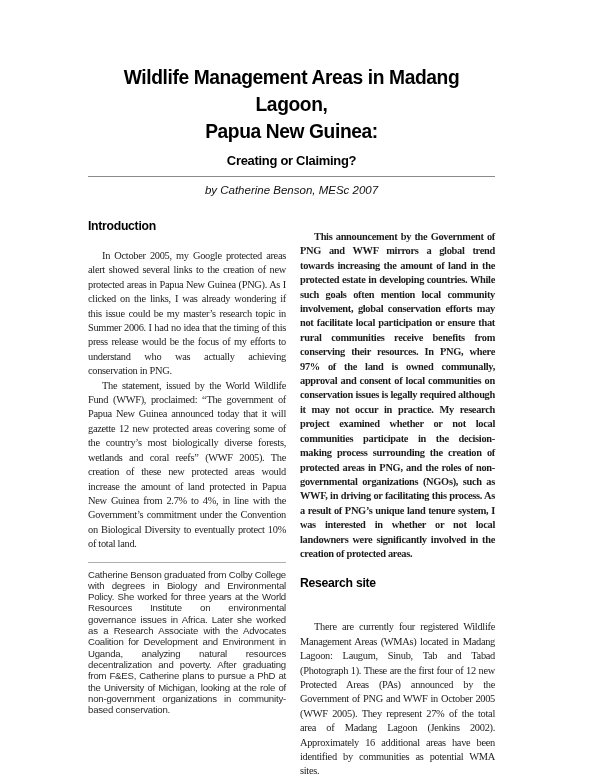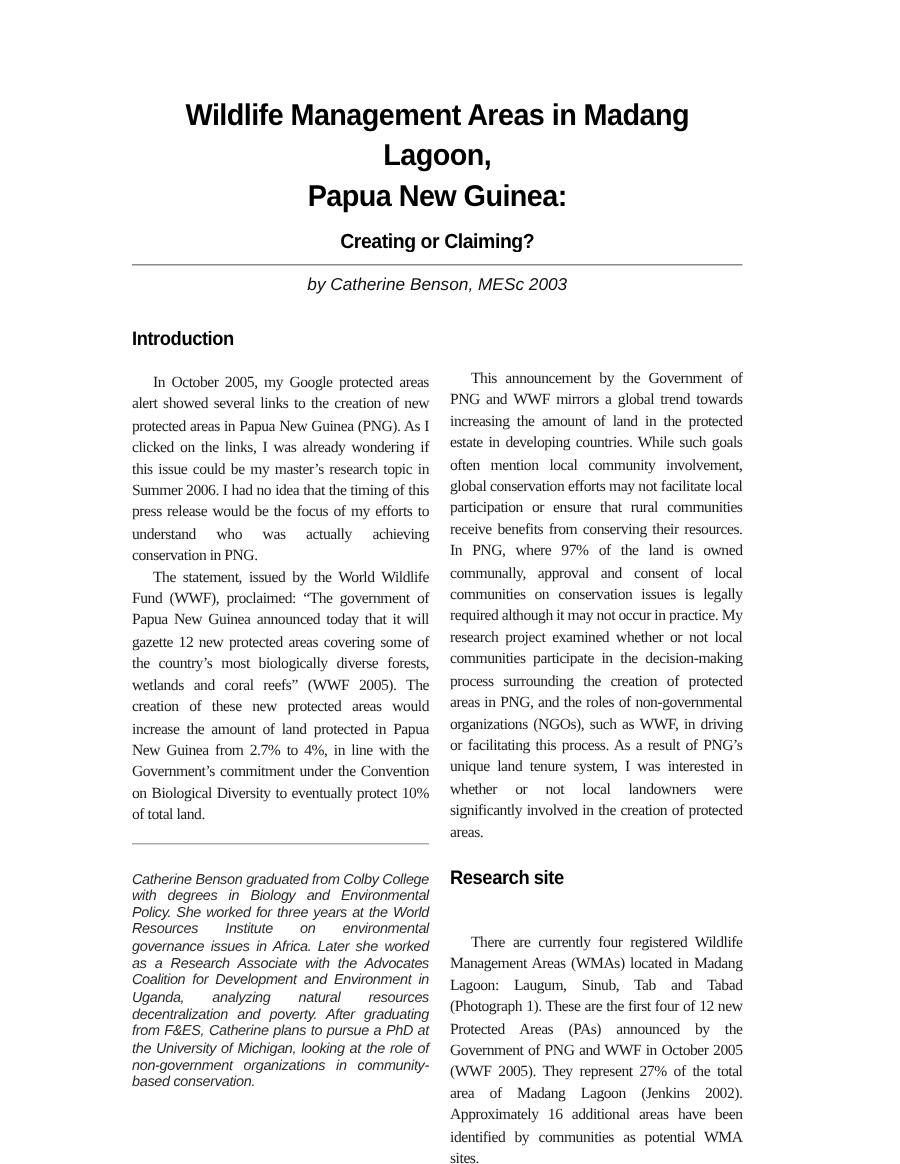"by Catherine Benson, MESc 2003" div.byline { text: 2003 -> 2007 }
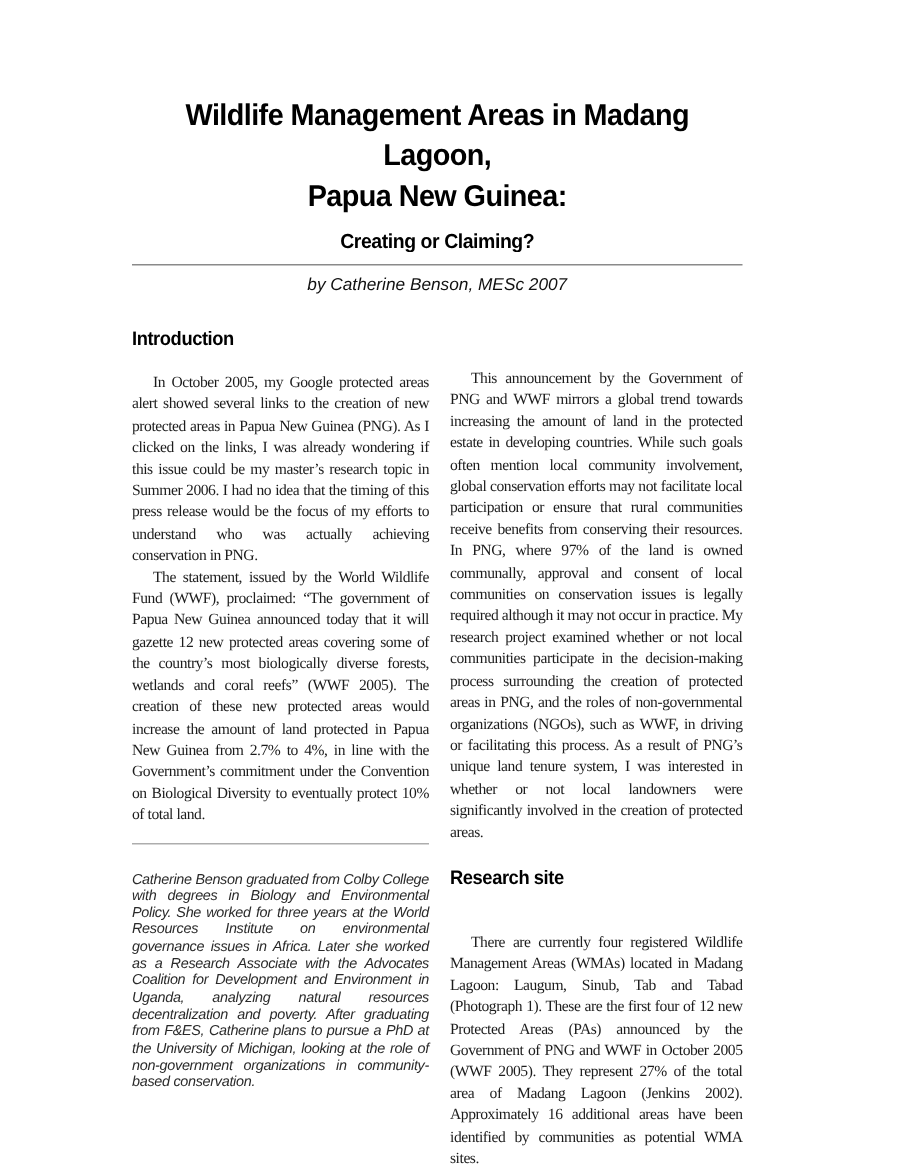"This announcement by the Government" .col-right p.body.first { font-weight: none -> bold; margin-top: 28px -> 12px }
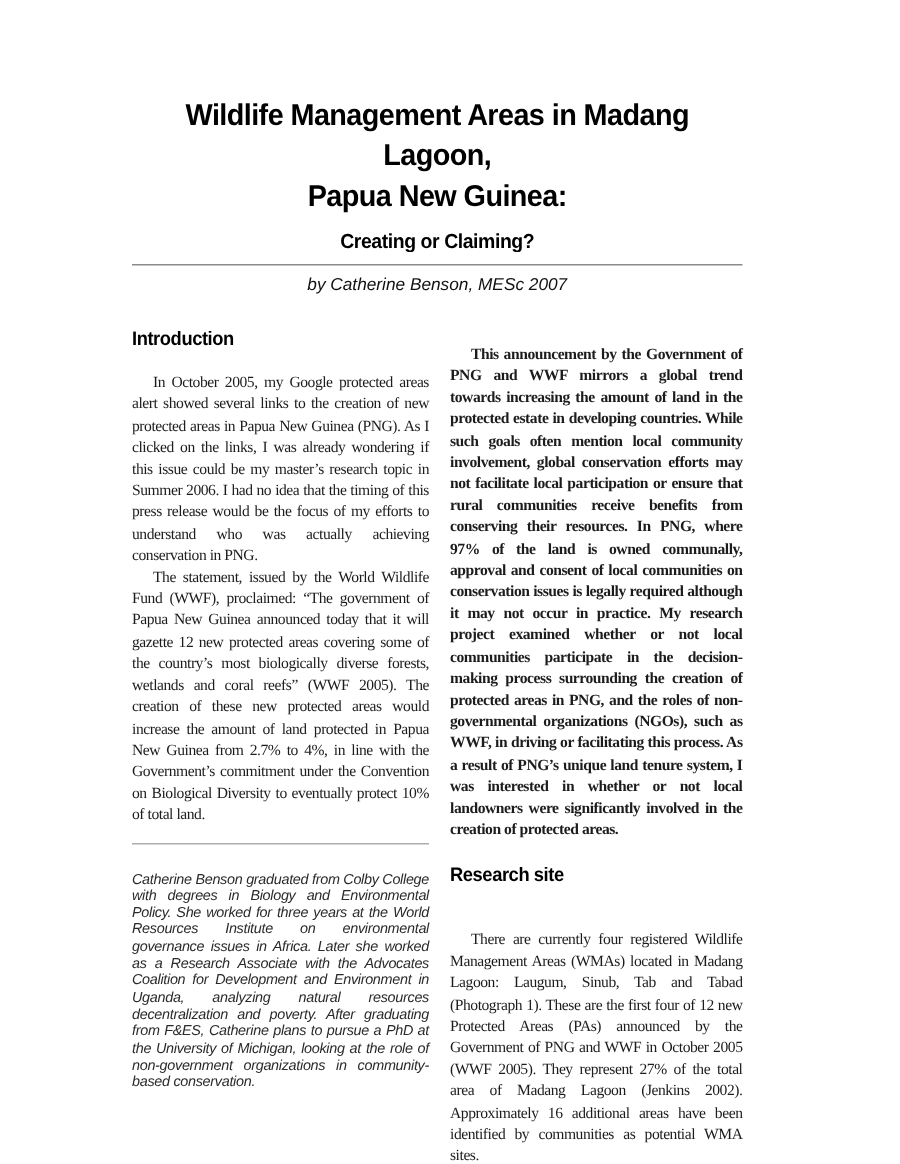"Catherine Benson graduated from Colby" p.bio { font-style: italic -> none; margin: 18px 0 0 0 -> 6px 0 0 0 }
